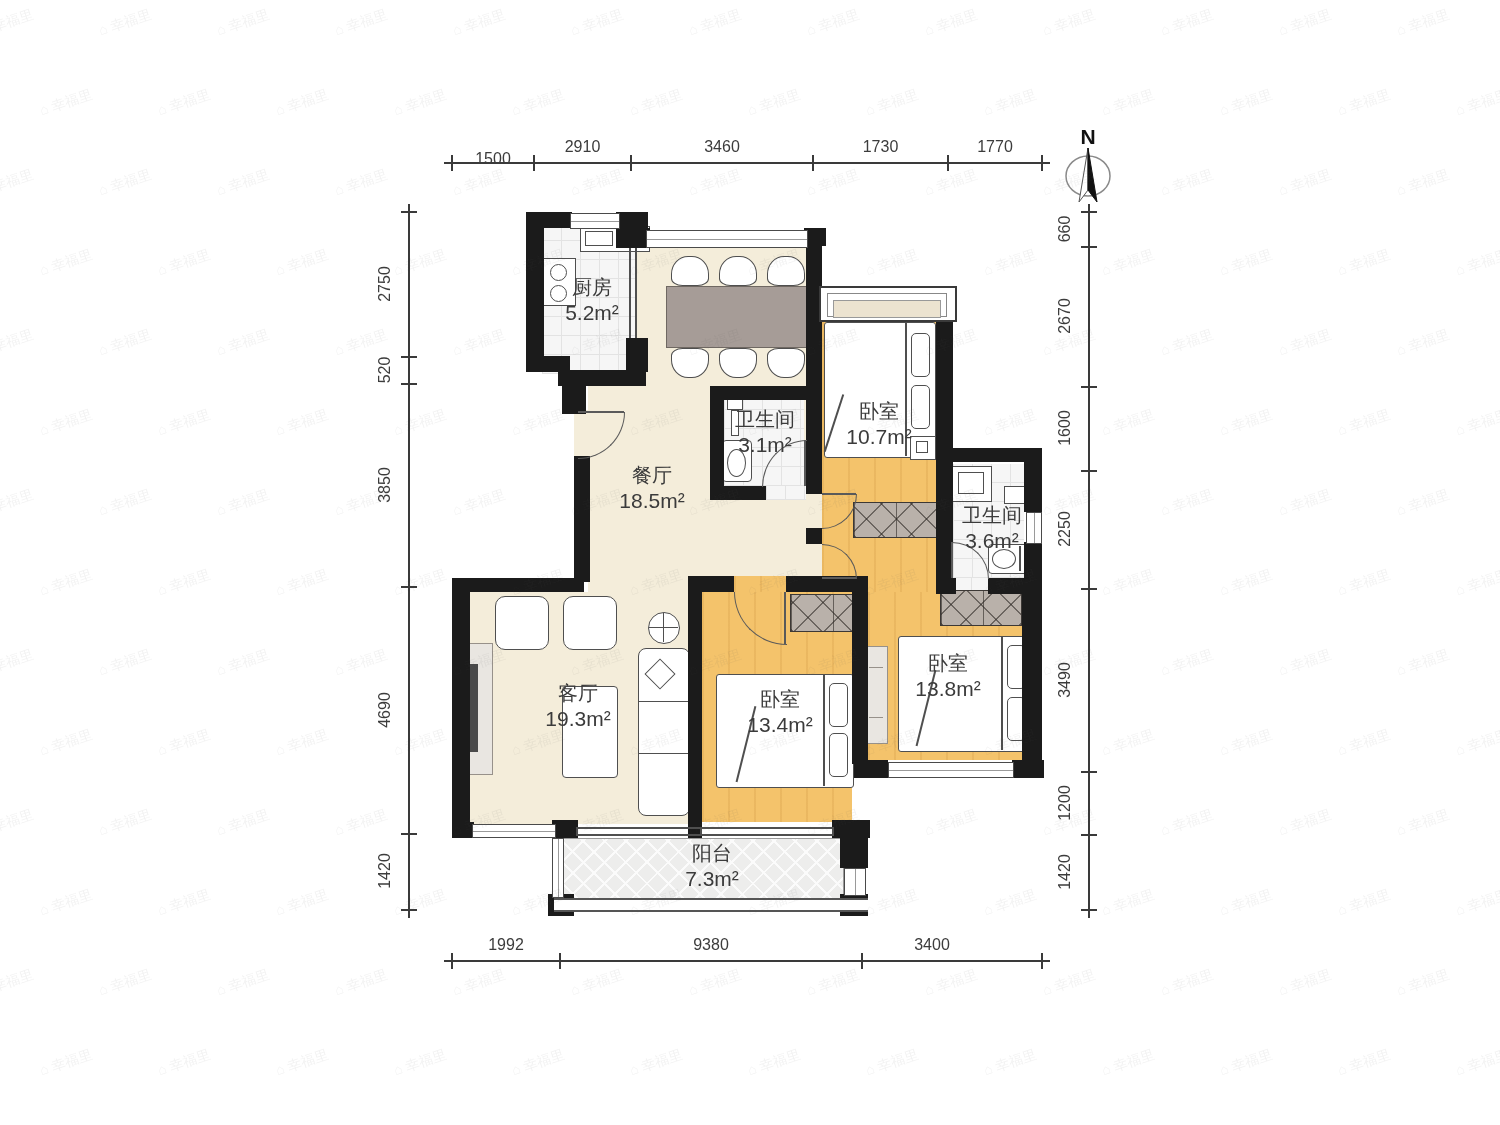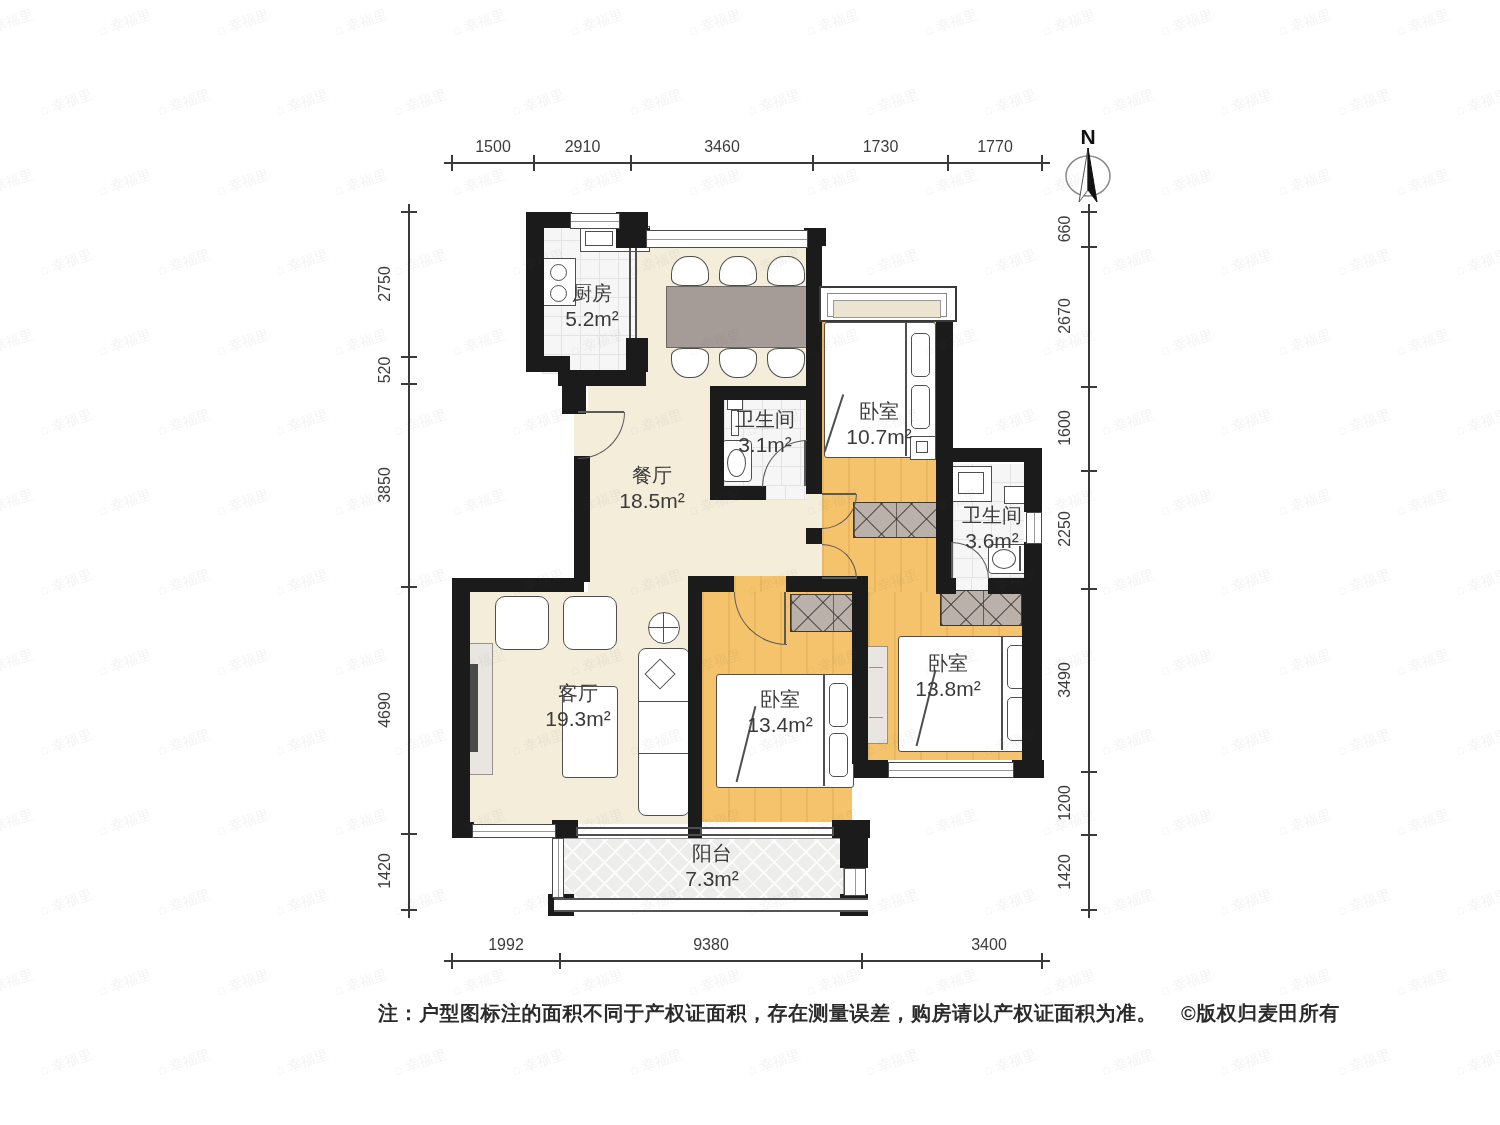"1500" div.dimlab { top: 138px -> 150px }
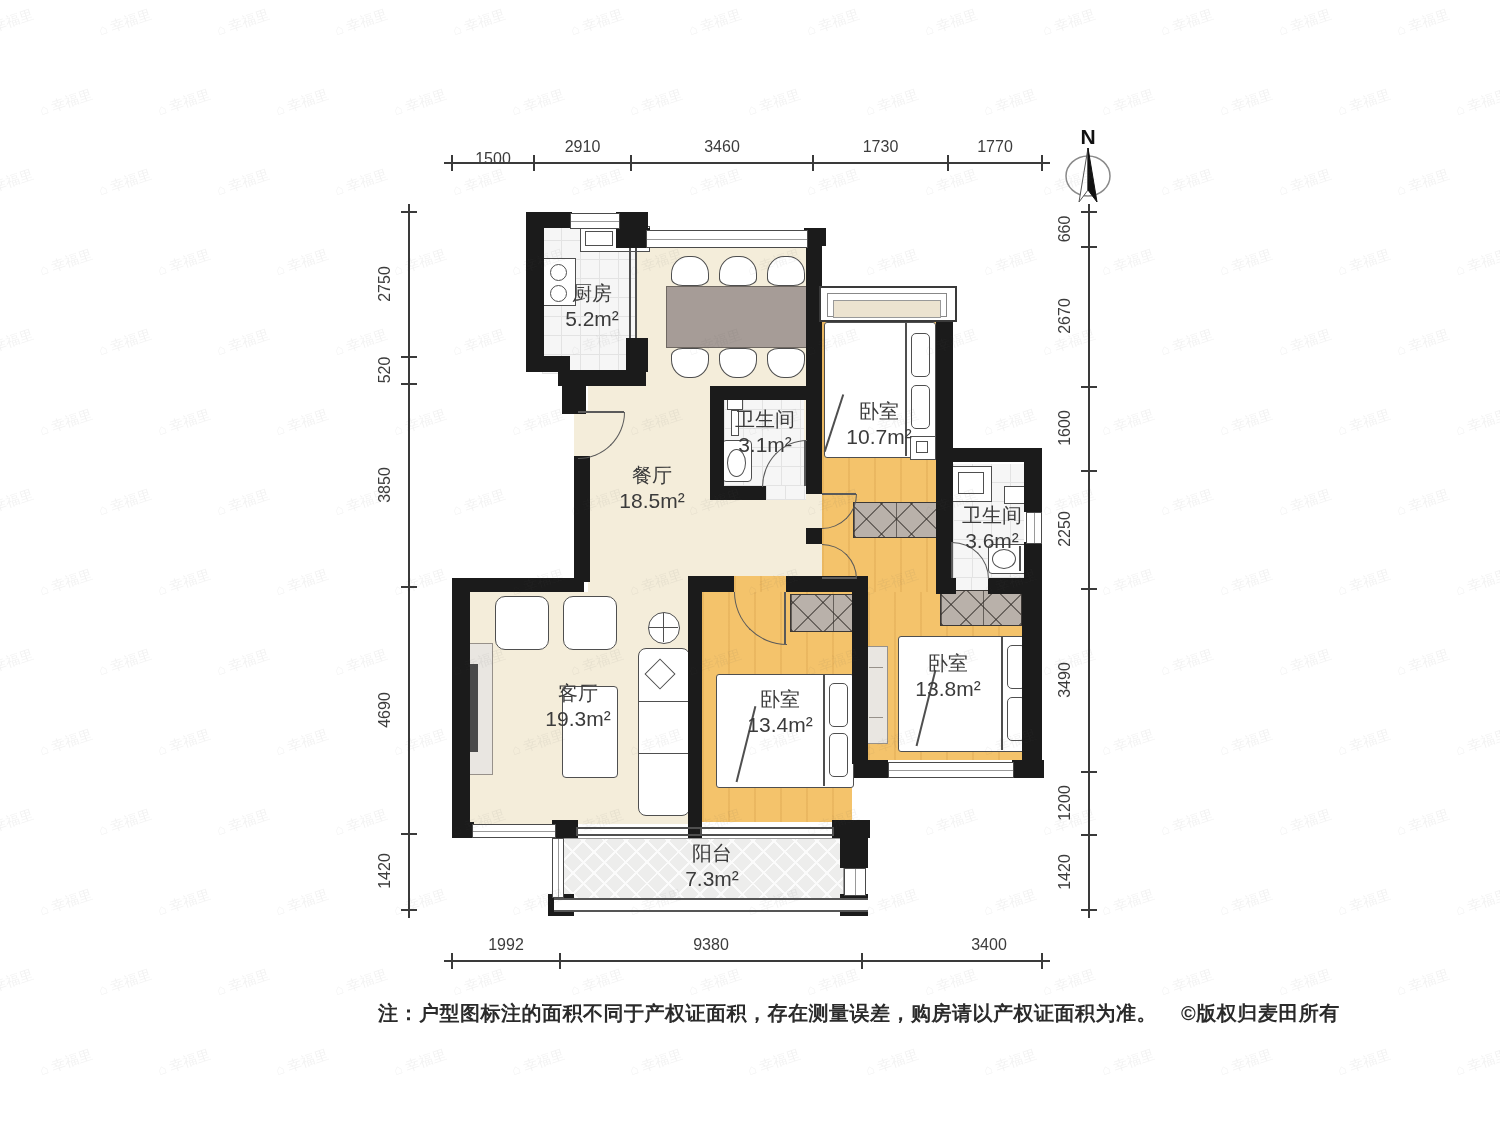"厨房" div.rlab { top: 280px -> 274px }
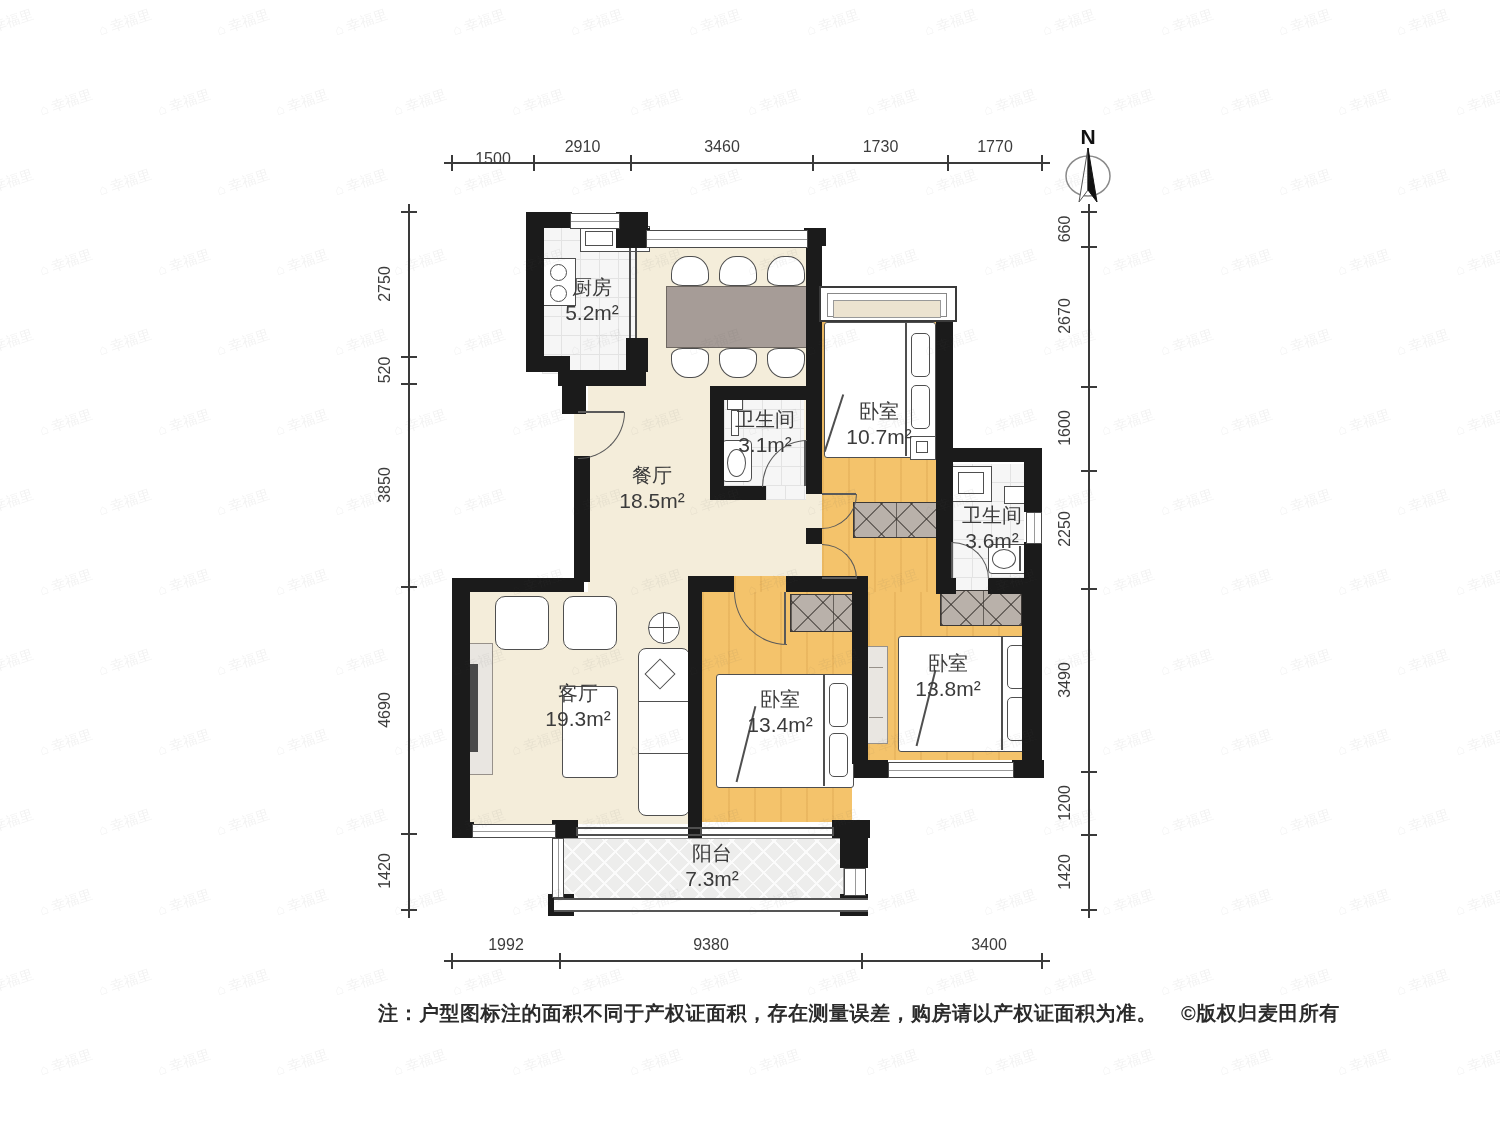"3400" div.dimlab { left: 949px -> 892px }
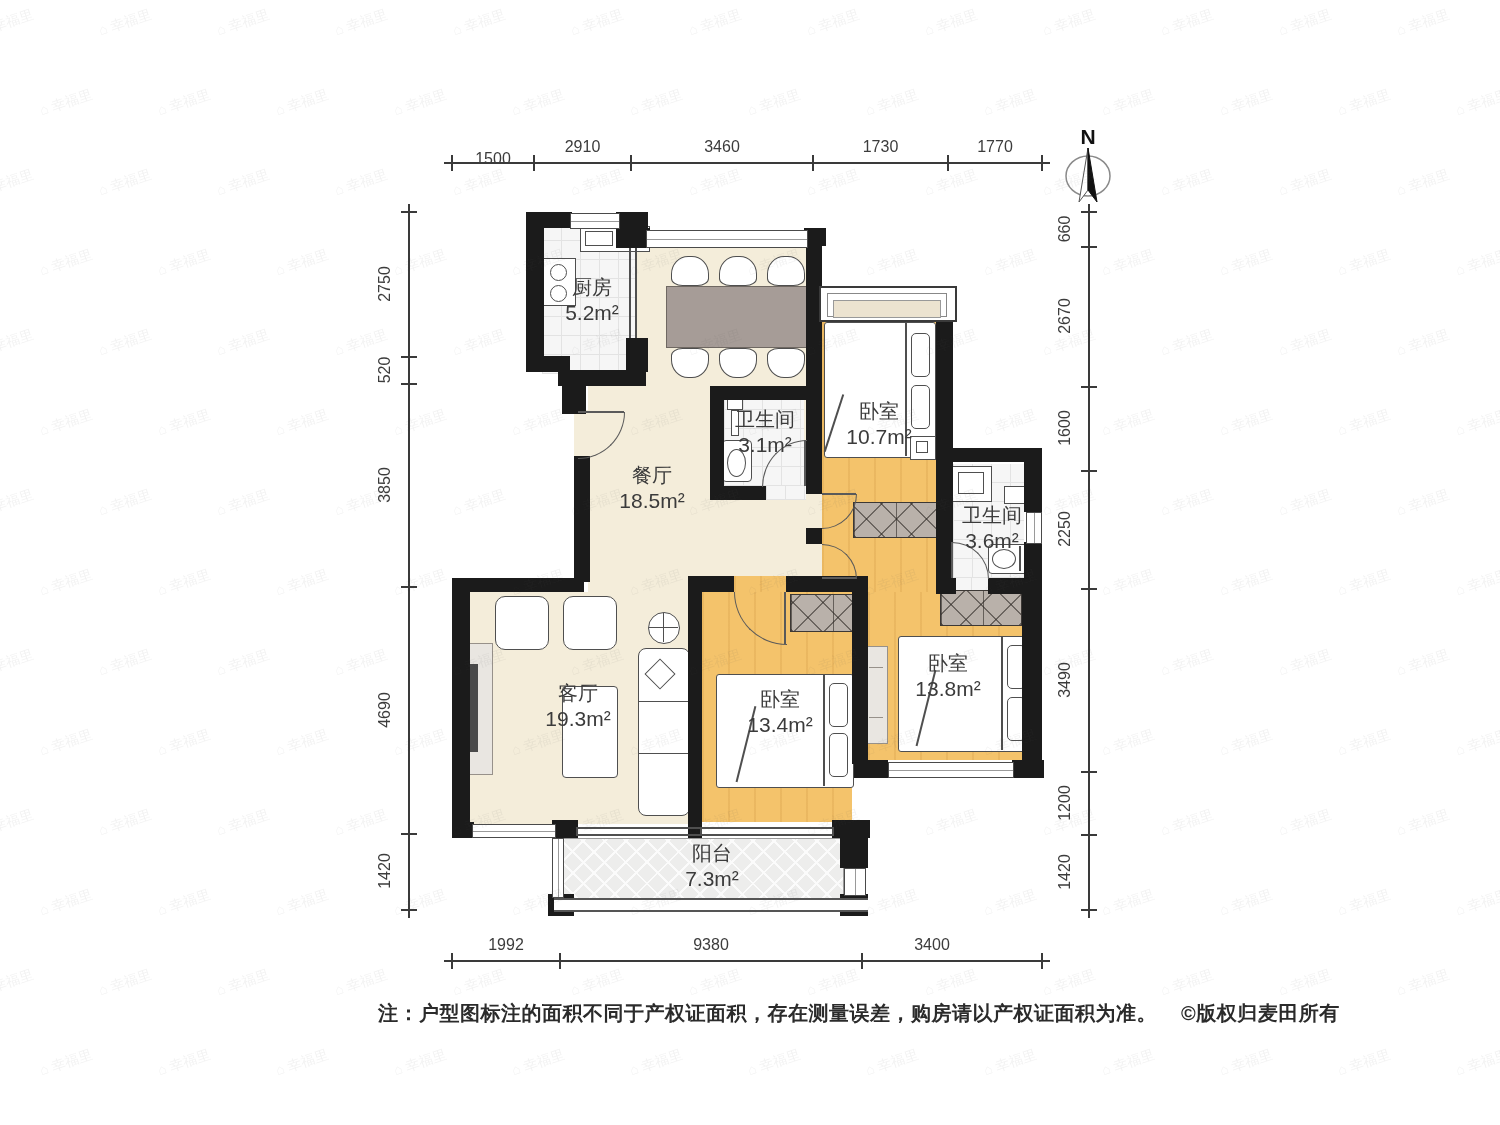"注：户型图标注的面积不同于产权证面积，存在测量误差，购房请以产权证面积为准。" div { html: <div> <span>注：户型图标注的面积不同于产权证面积，存在测量误差，购房请以产权证面积为准。</span> <span>©版权归麦田所有</span> </div> -> none }
